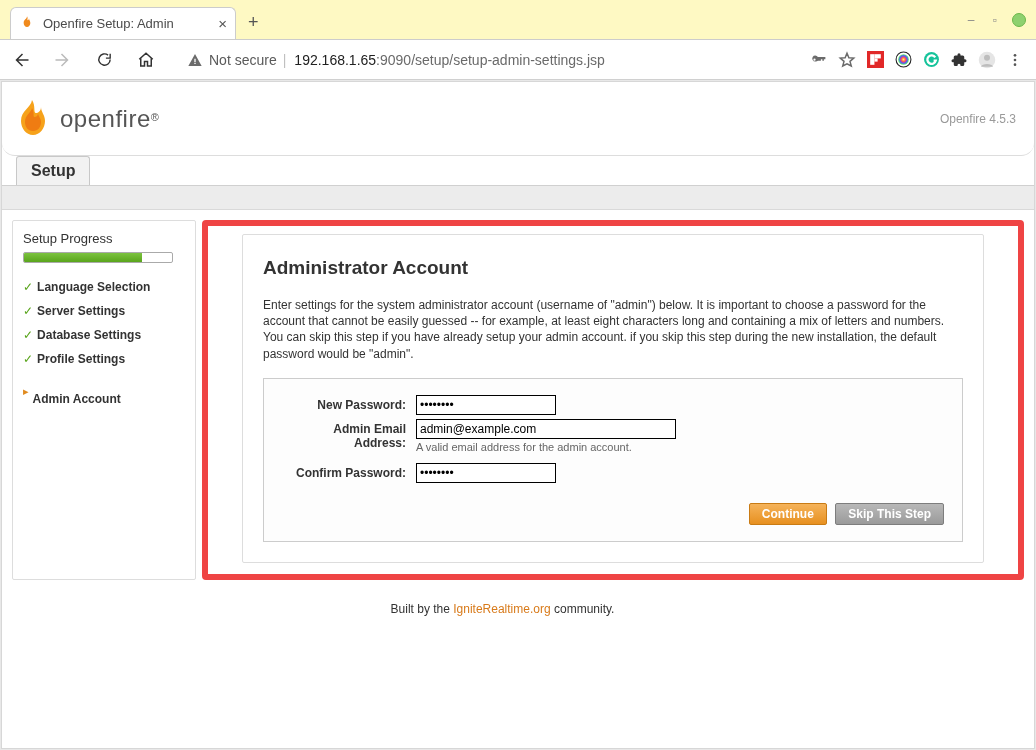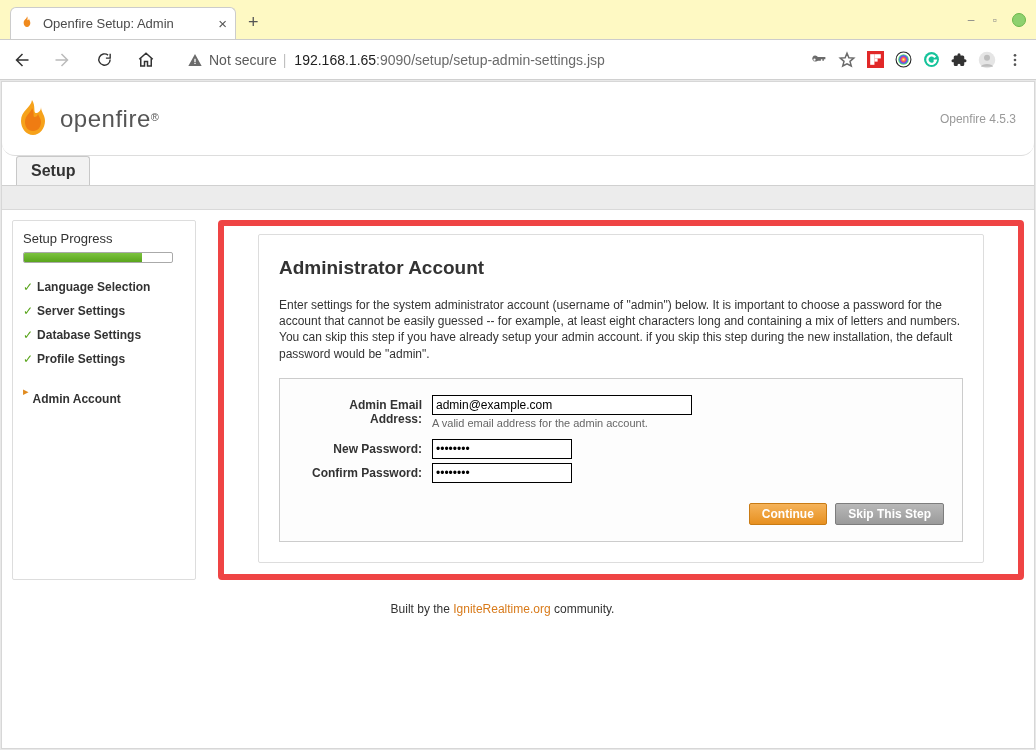"Setup Progress" .columns { gap: 22px -> 6px }
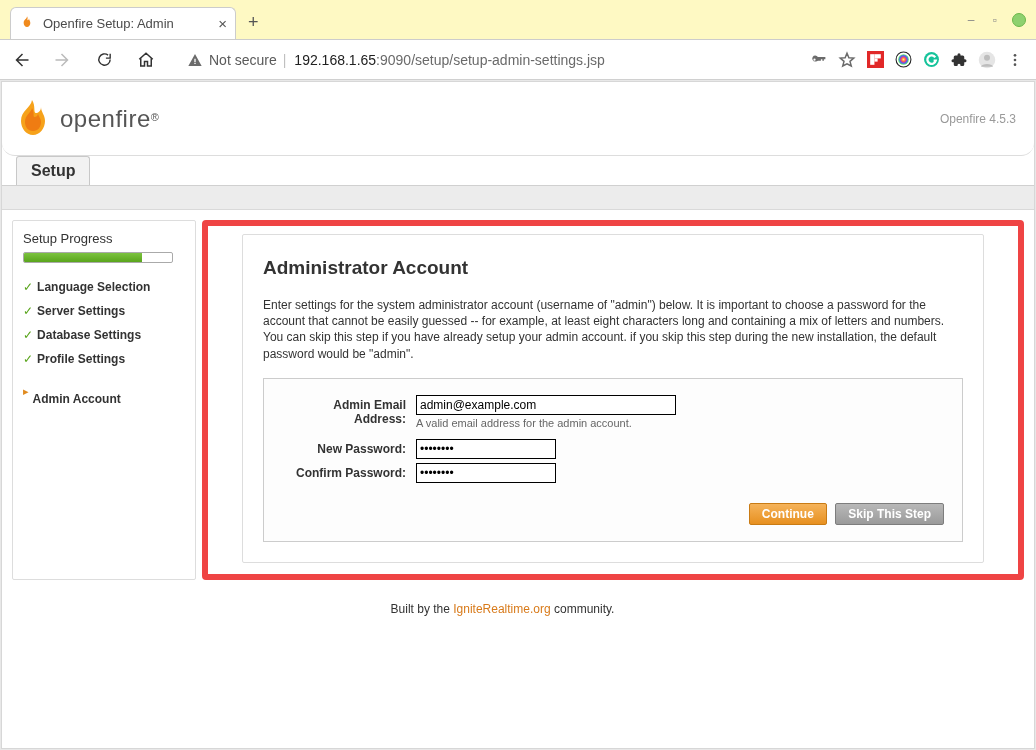"Admin Email Address:" div.form-row { order: before "New Password:" -> after "New Password:" }
